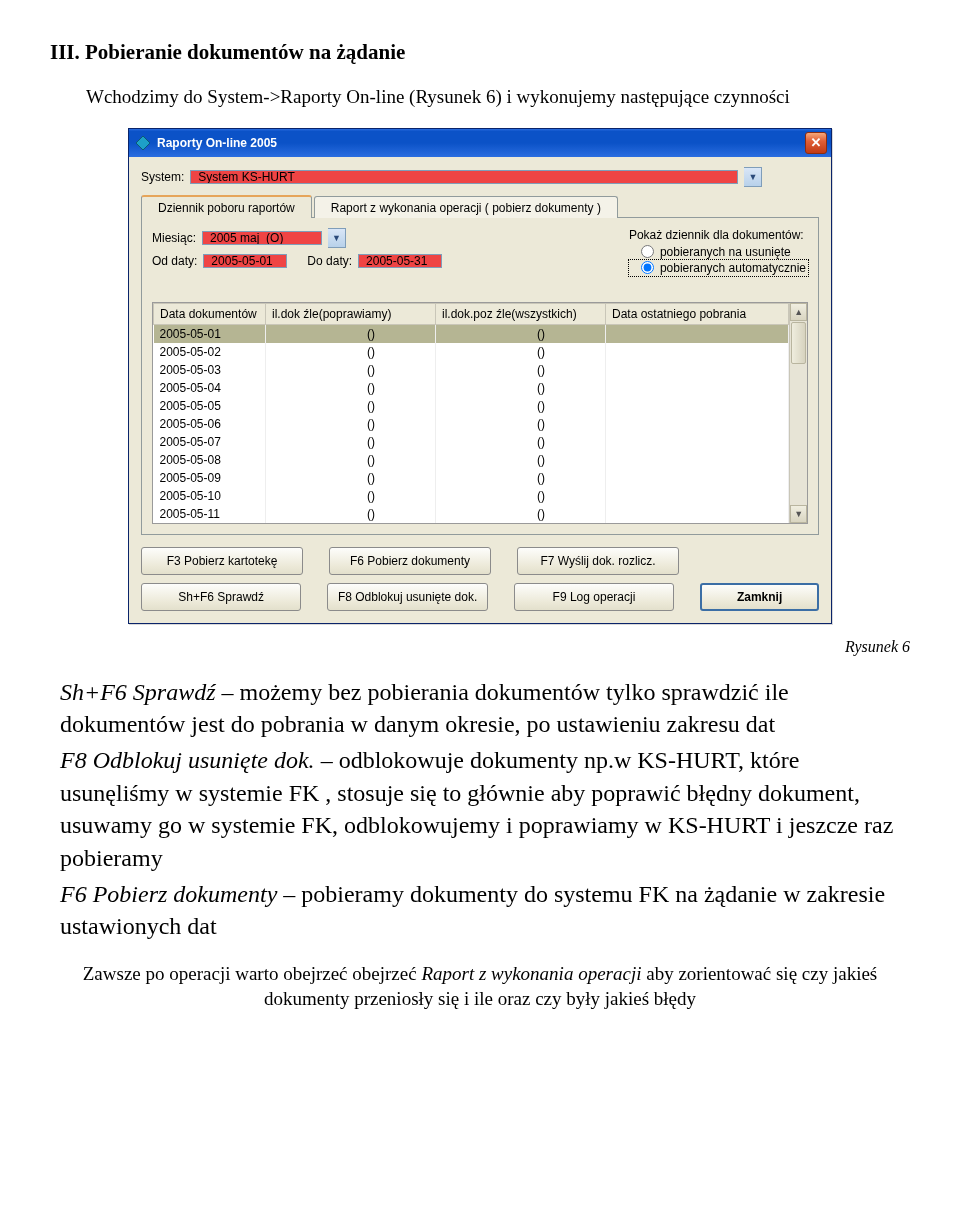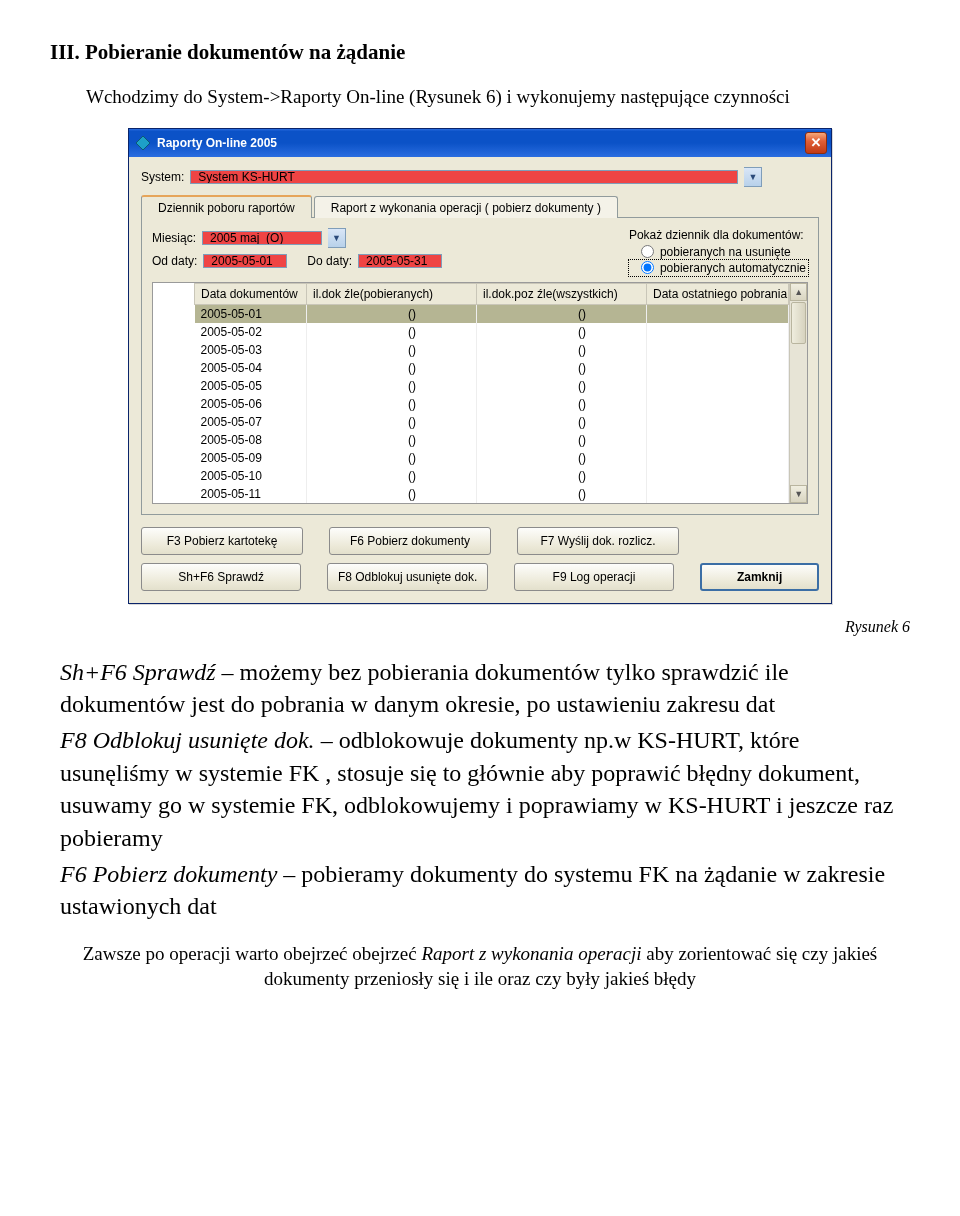"Data dokumentów" .grid-wrap { margin-top: 6px -> 26px; padding-left: 41px -> none }
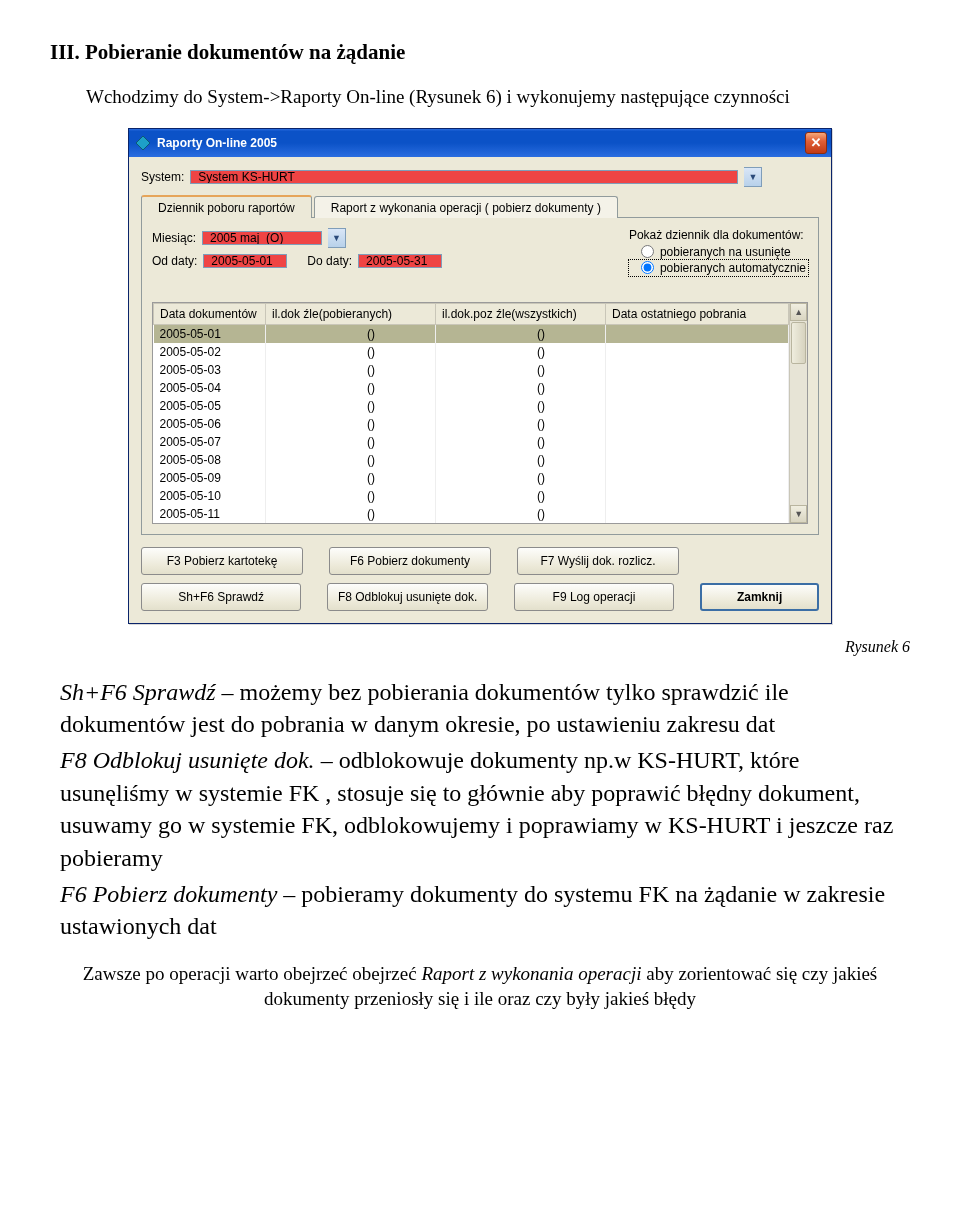"il.dok źle(pobieranych)" th.col-il1 { text: pobieranych -> poprawiamy }
